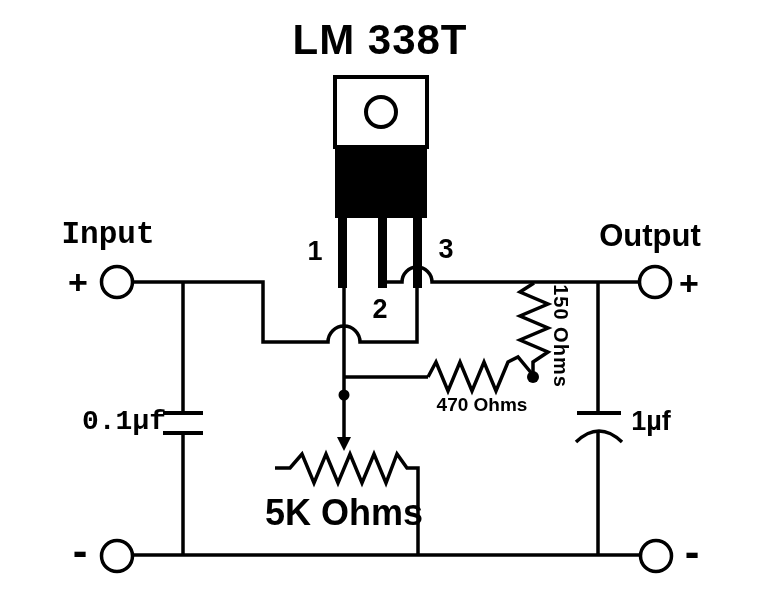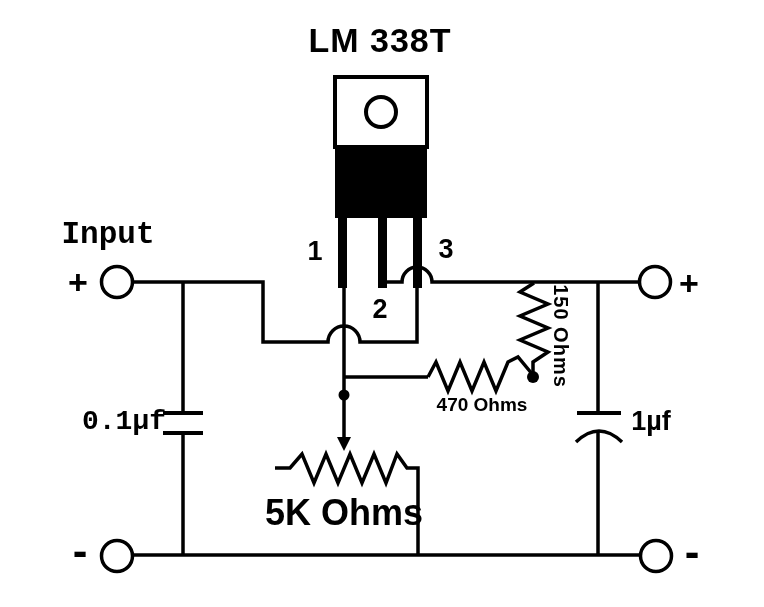"LM 338T" .lbl.title { font-size: 34px -> 42px }
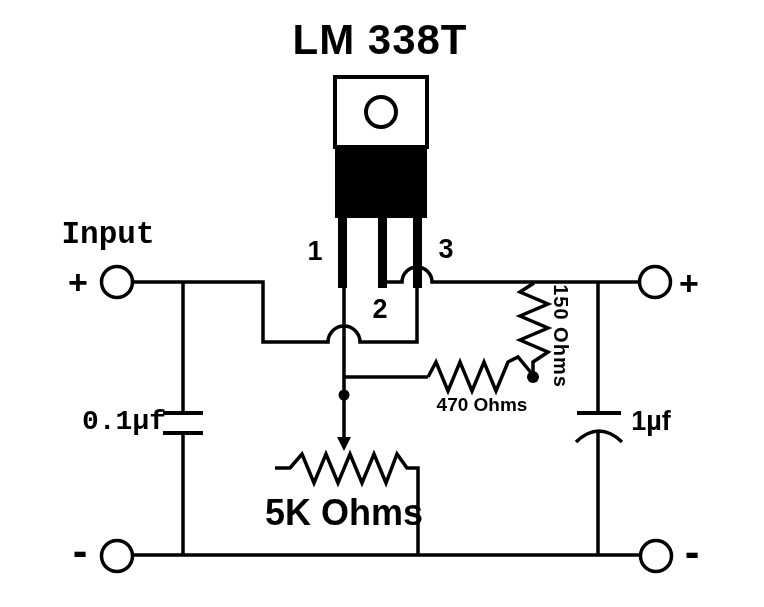"Output" div.lbl { html: none -> <div>Output</div> }
